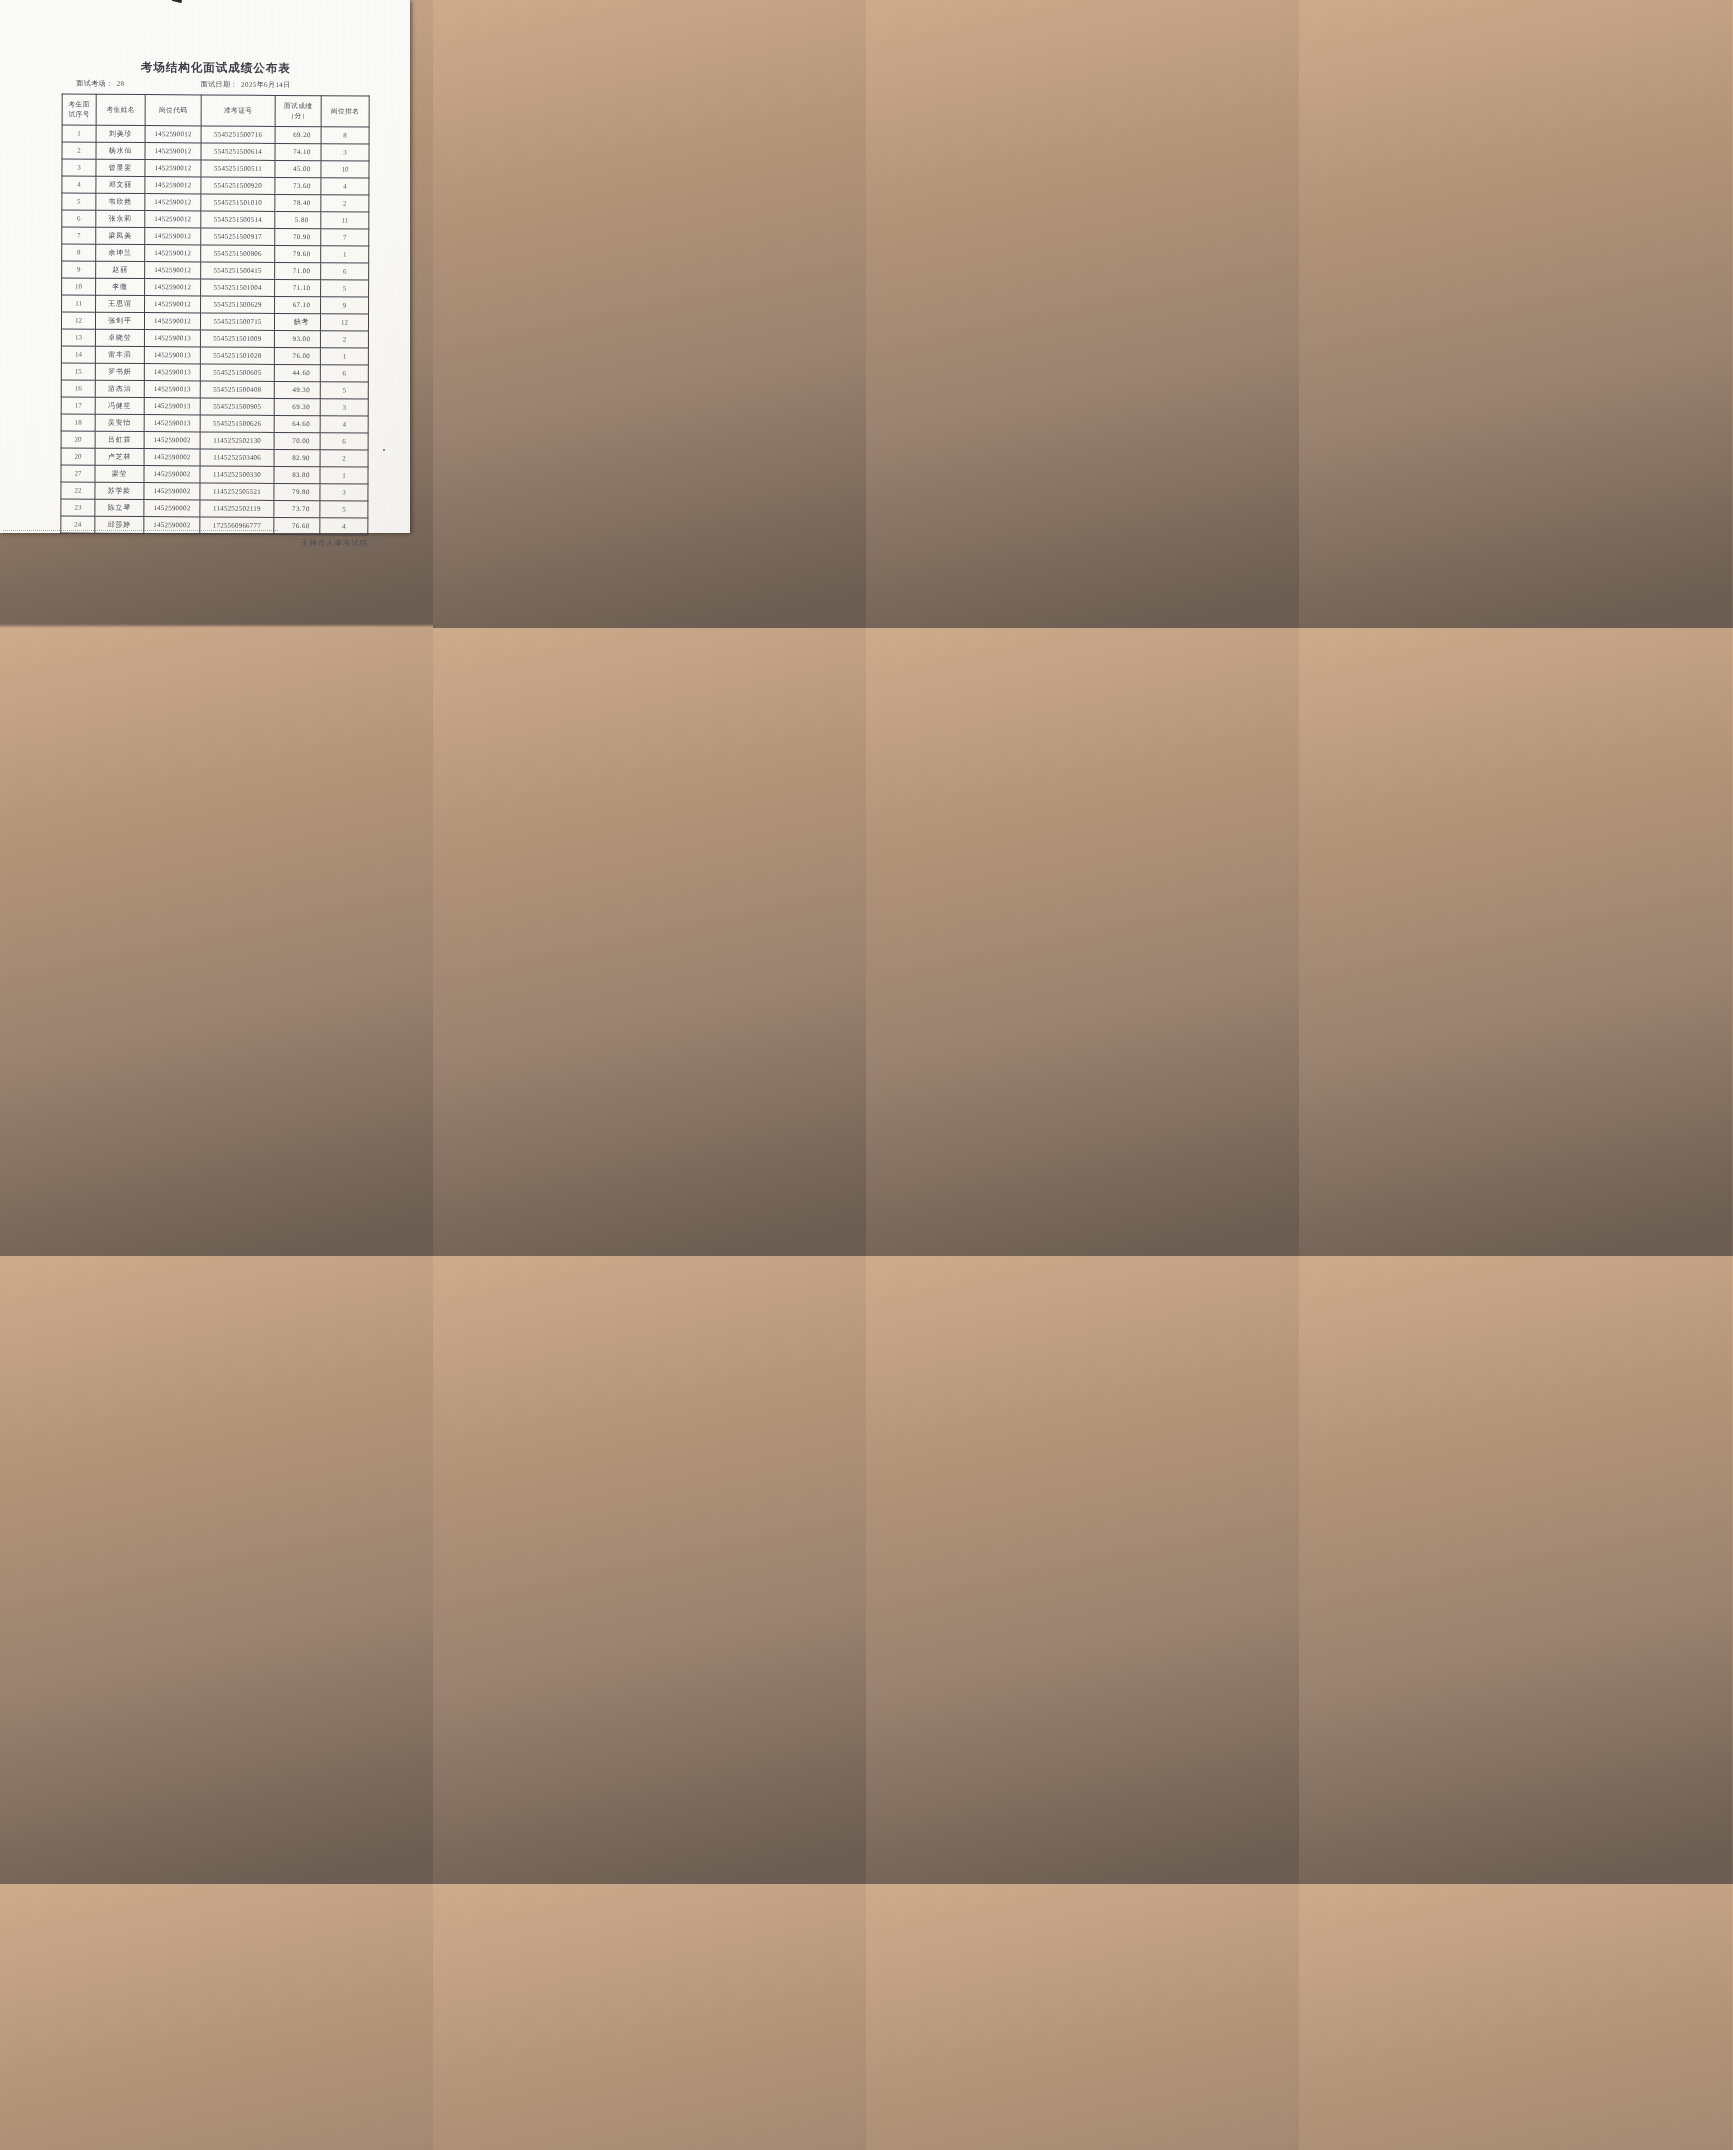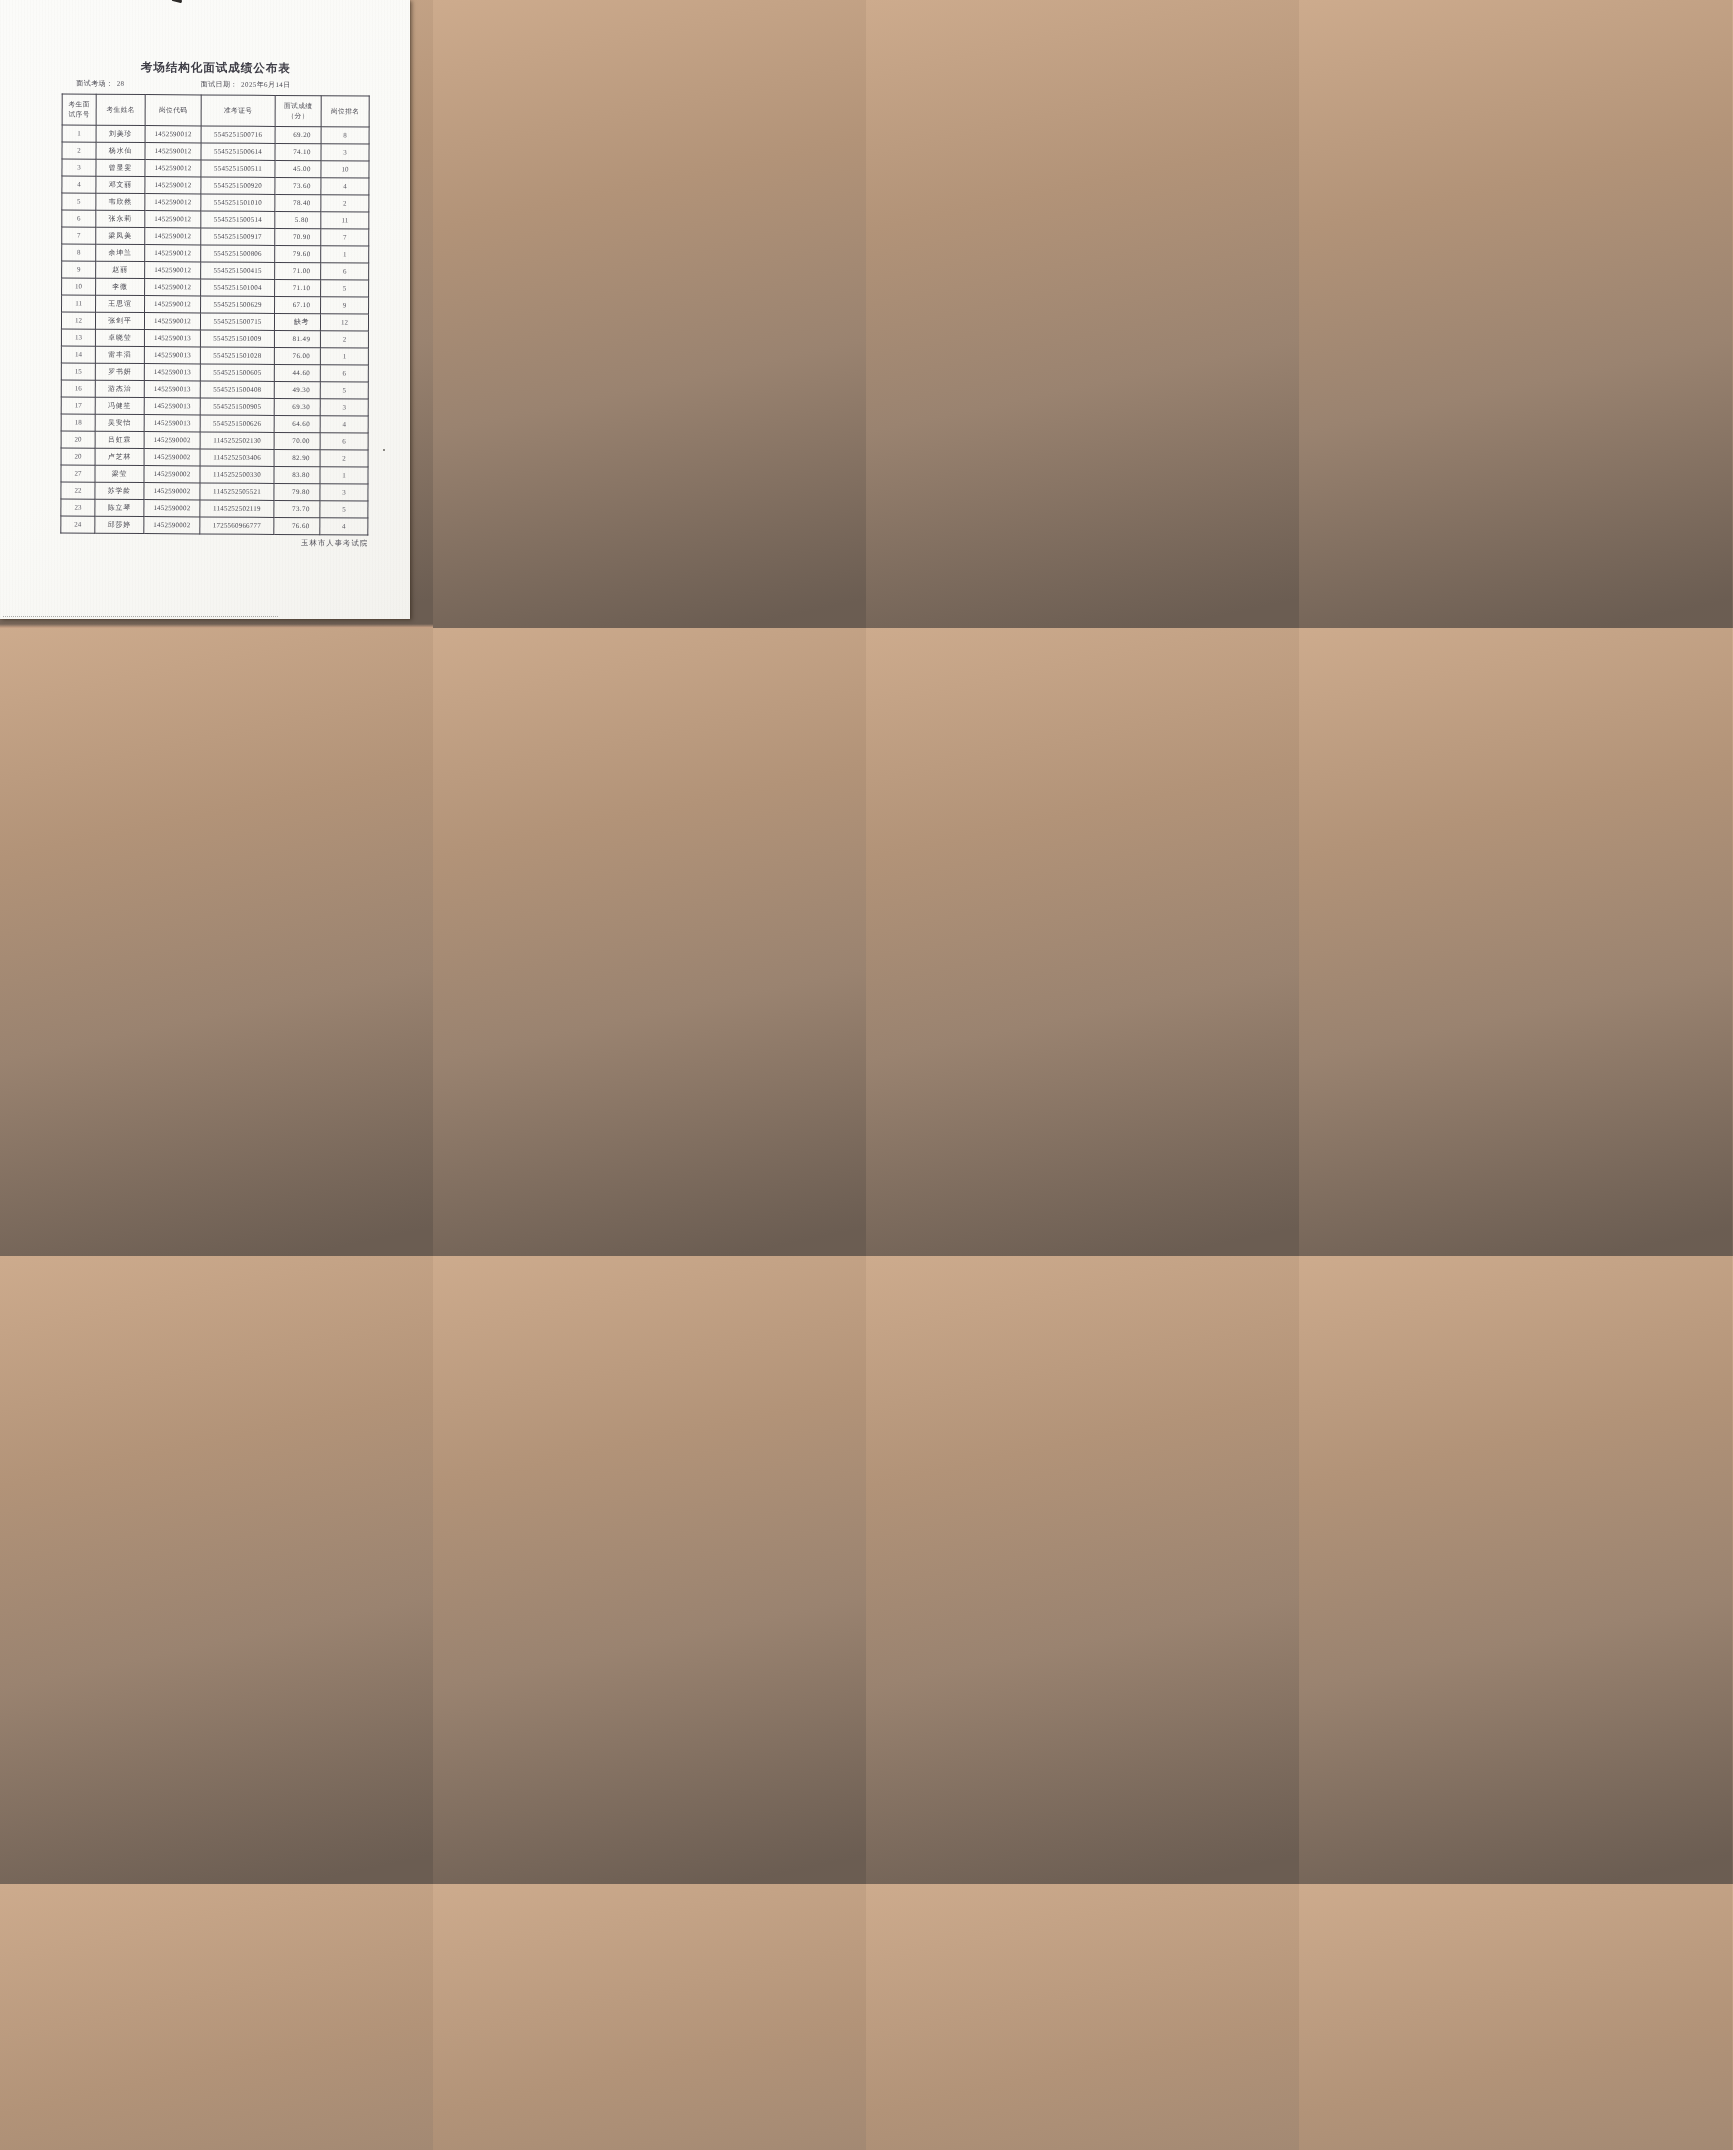"考场结构化面试成绩公布表" .paper { height: 619px -> 533px }
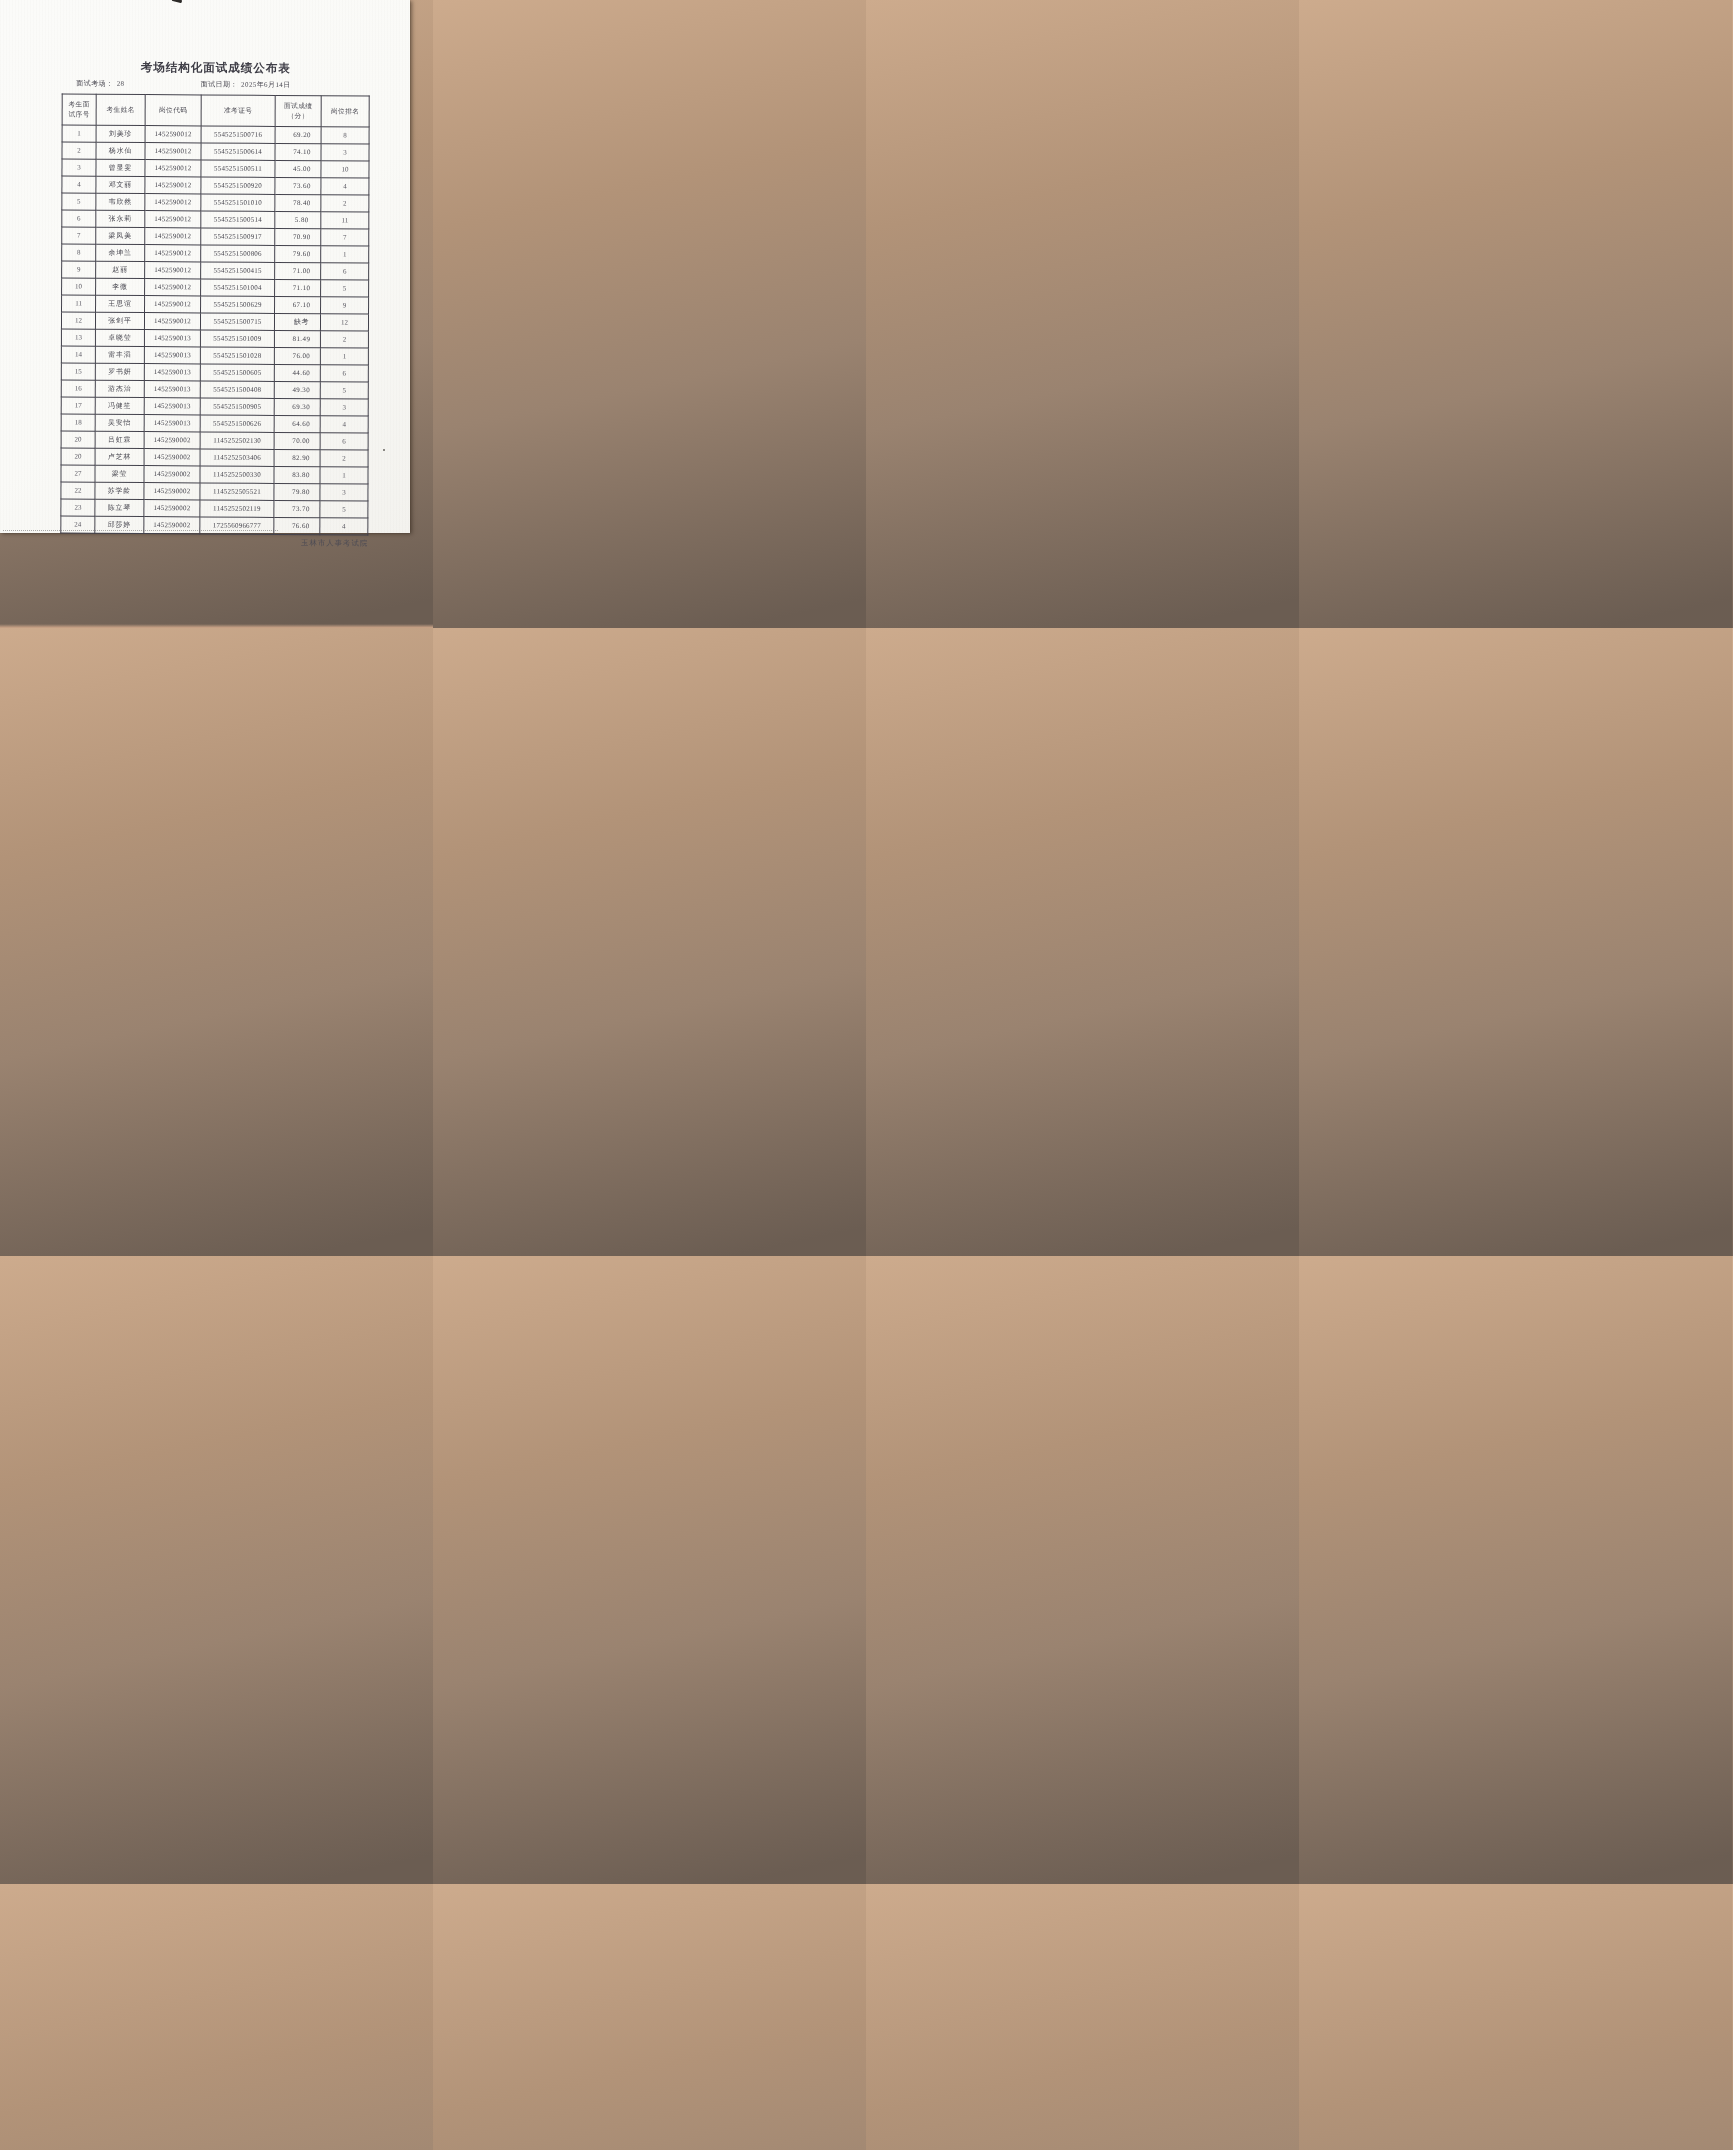"81.49" td.col-4 { text: 81.49 -> 93.00 }
